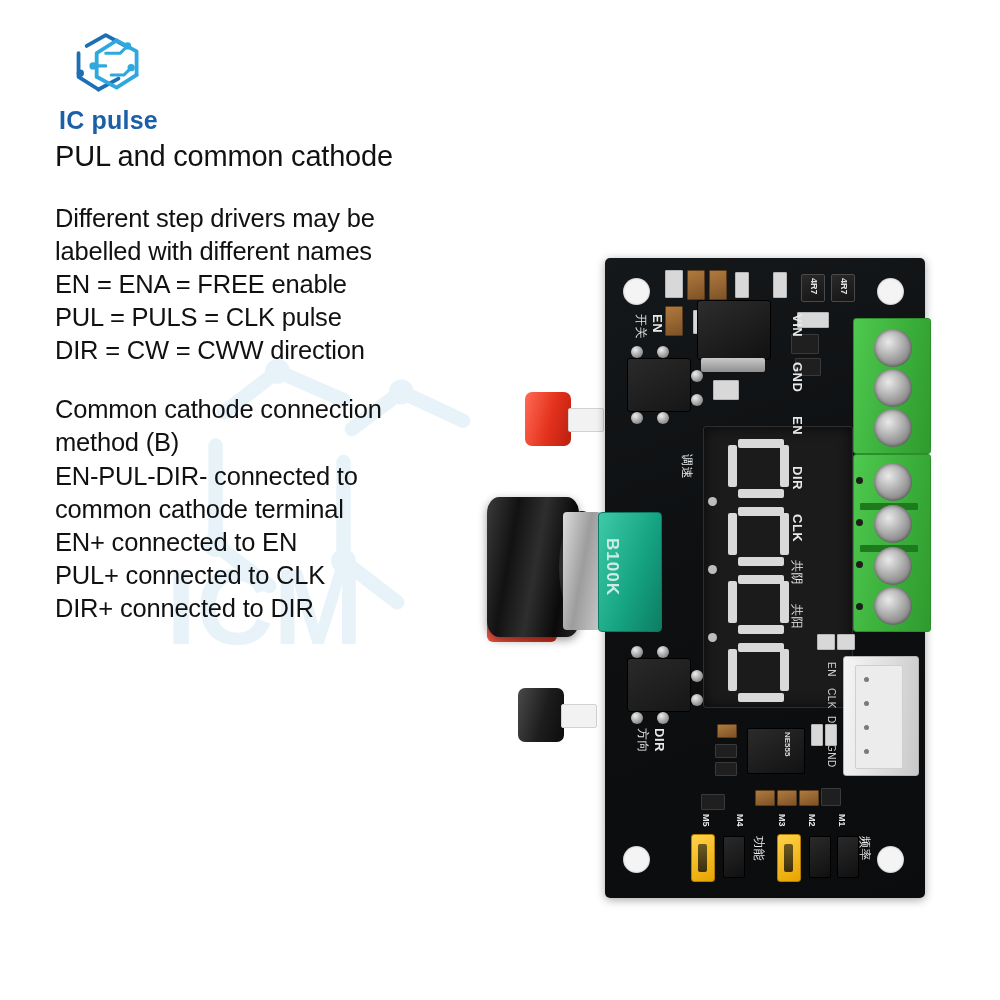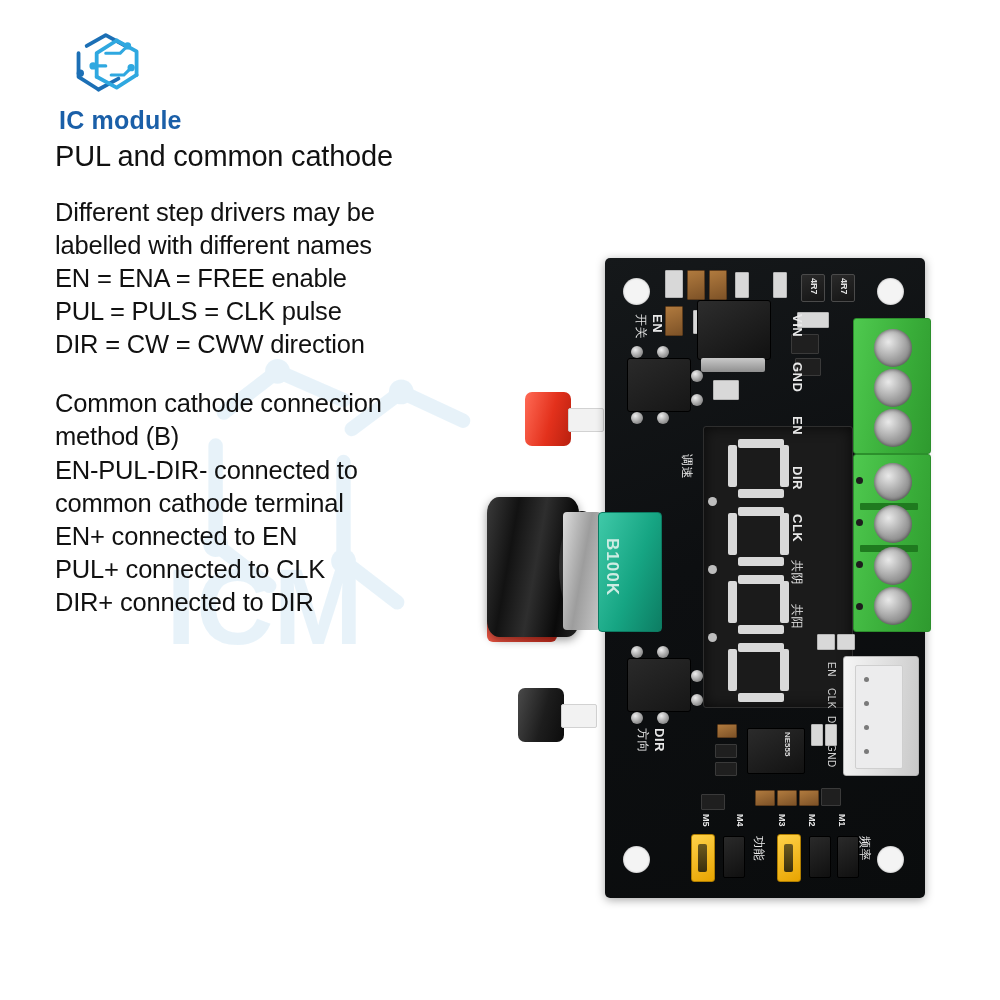"IC module" div.logo-text { text: module -> pulse }
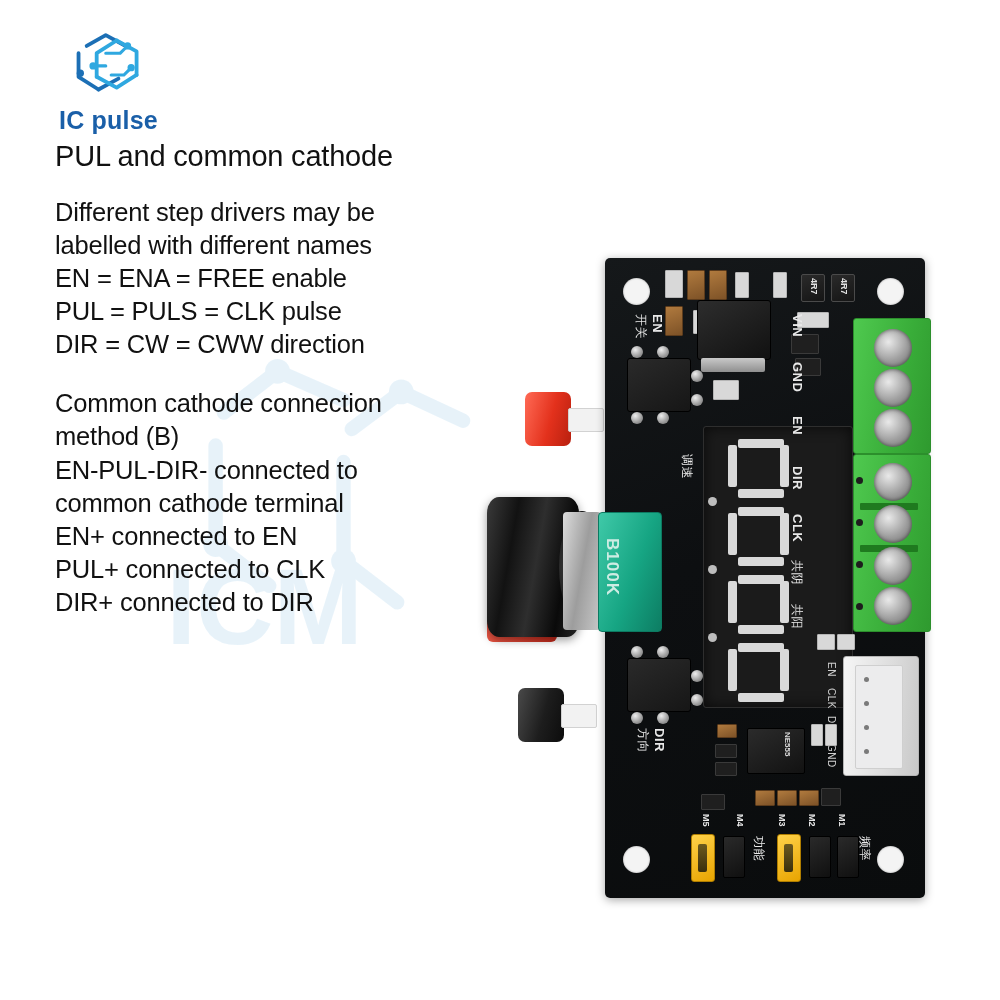"Different step drivers may be" .para.first { margin-top: 22px -> 28px }
